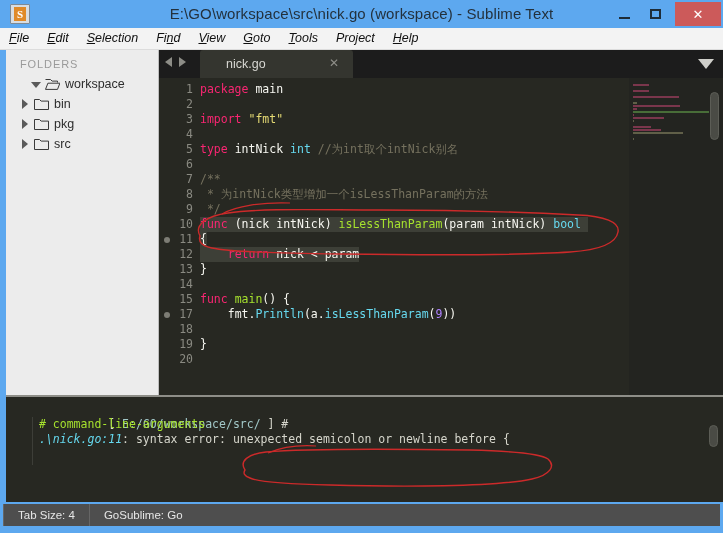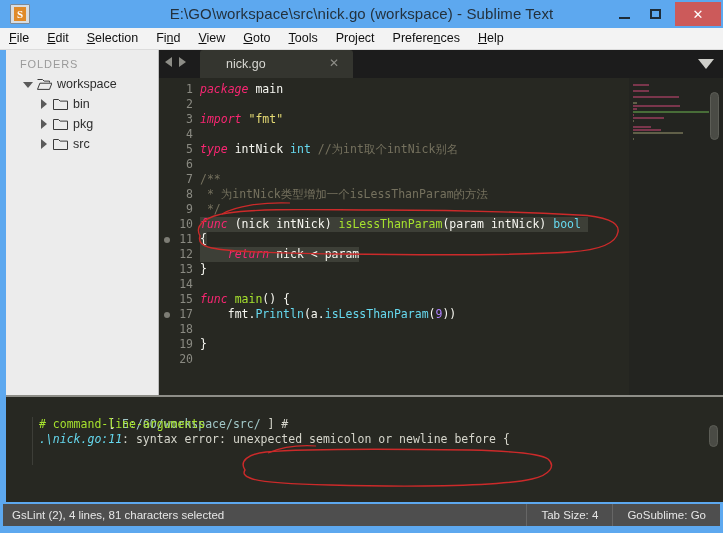"File" .menu-item { font-style: none -> italic }
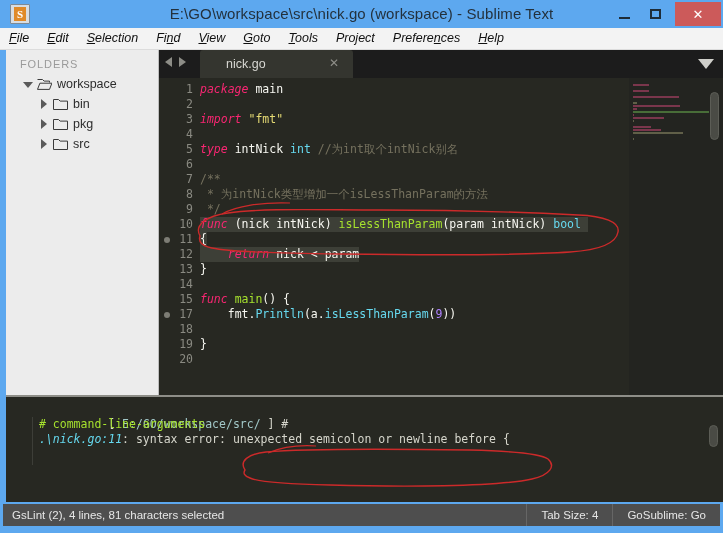"Preferences" div.menu-item { html: <div>Prefere<u>n</u>ces</div> -> none }
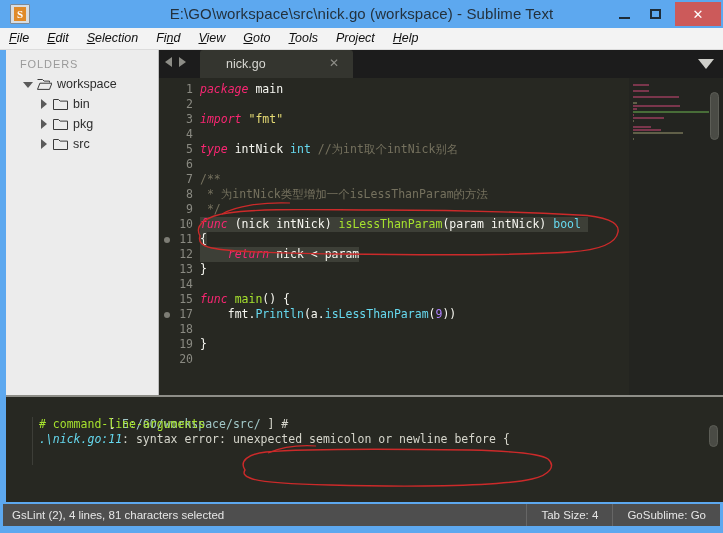"workspace" .tree-row.lvl1 { margin-left: none -> 8px }
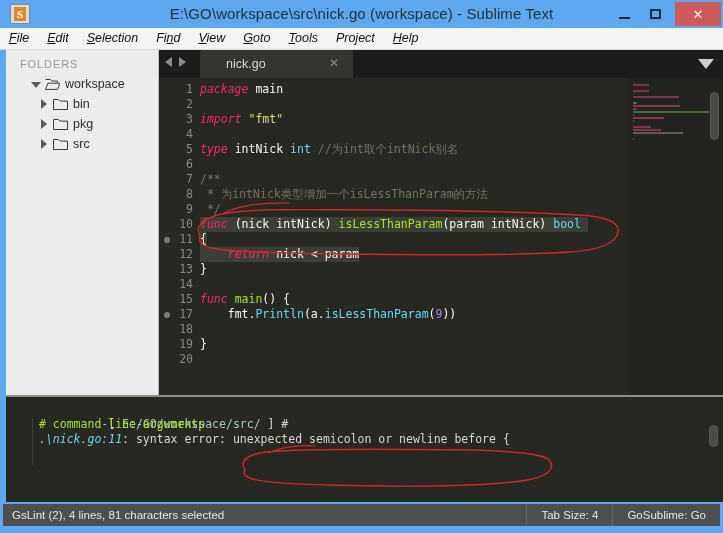"package" .k-key { font-style: italic -> none }
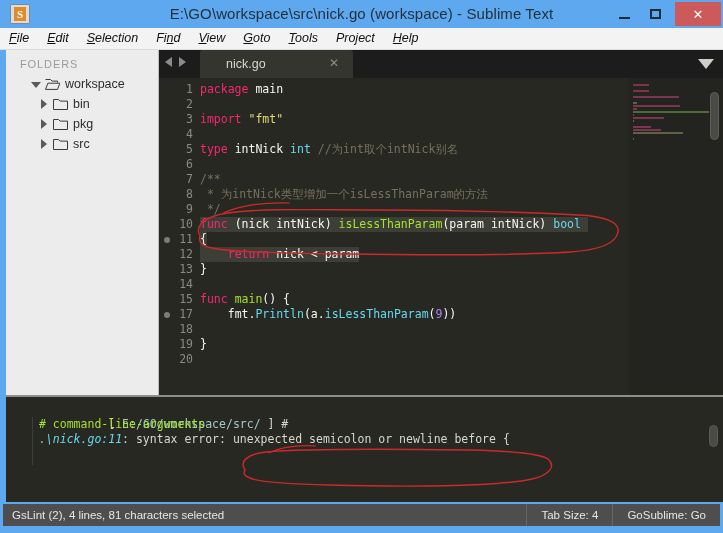"bin" .tree-row.lvl2 { padding-left: 32px -> 13px }
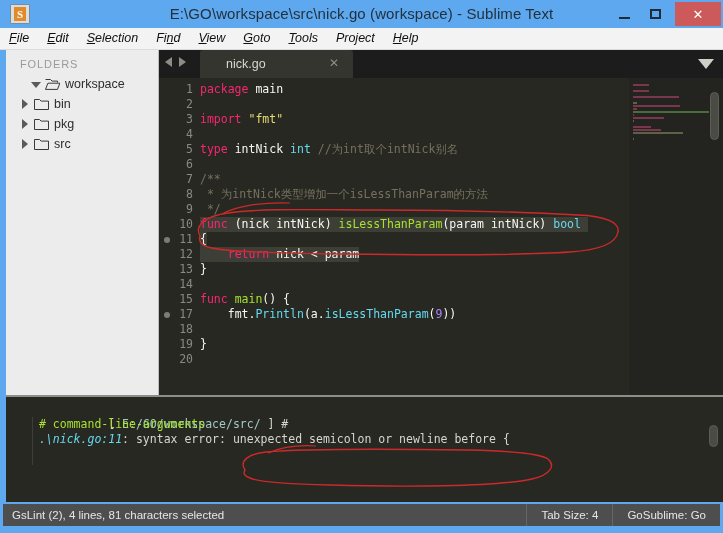"GsLint (2), 4 lines, 81" div.status-left { html: <div>GsLint (2), 4 lines, 81 characters selected</div> -> none }
